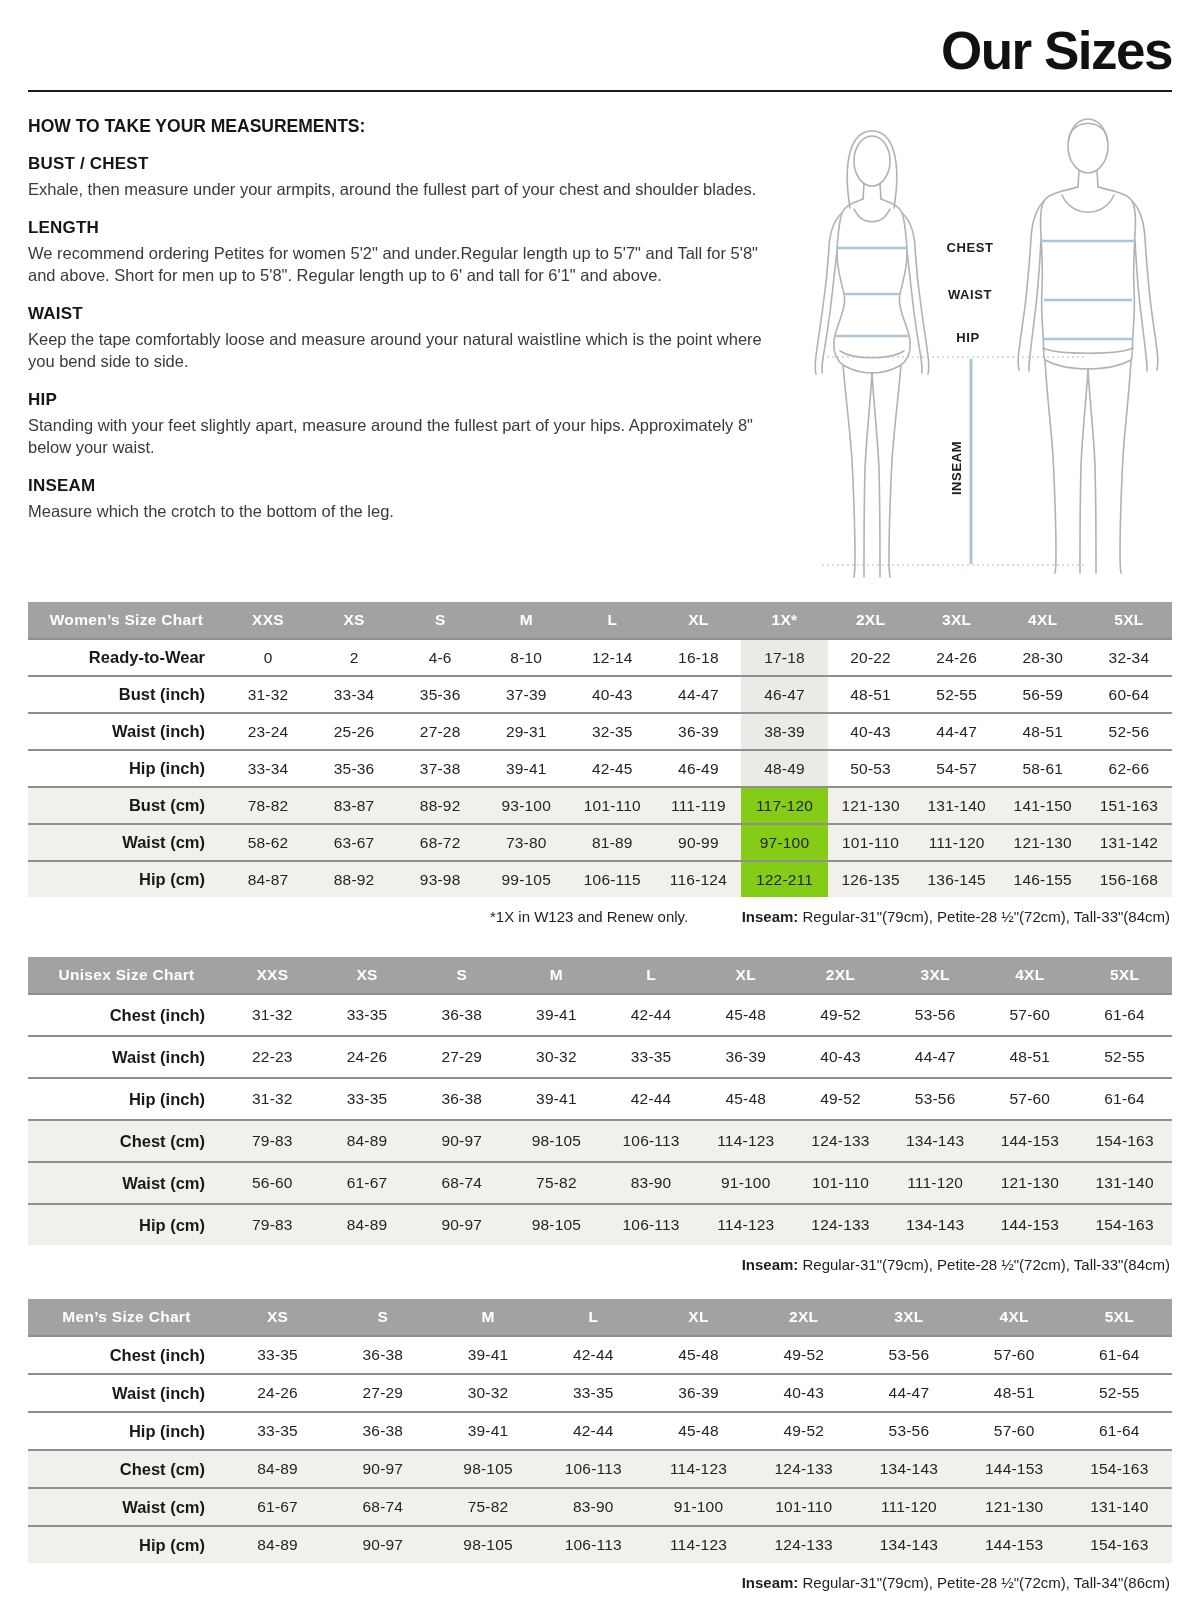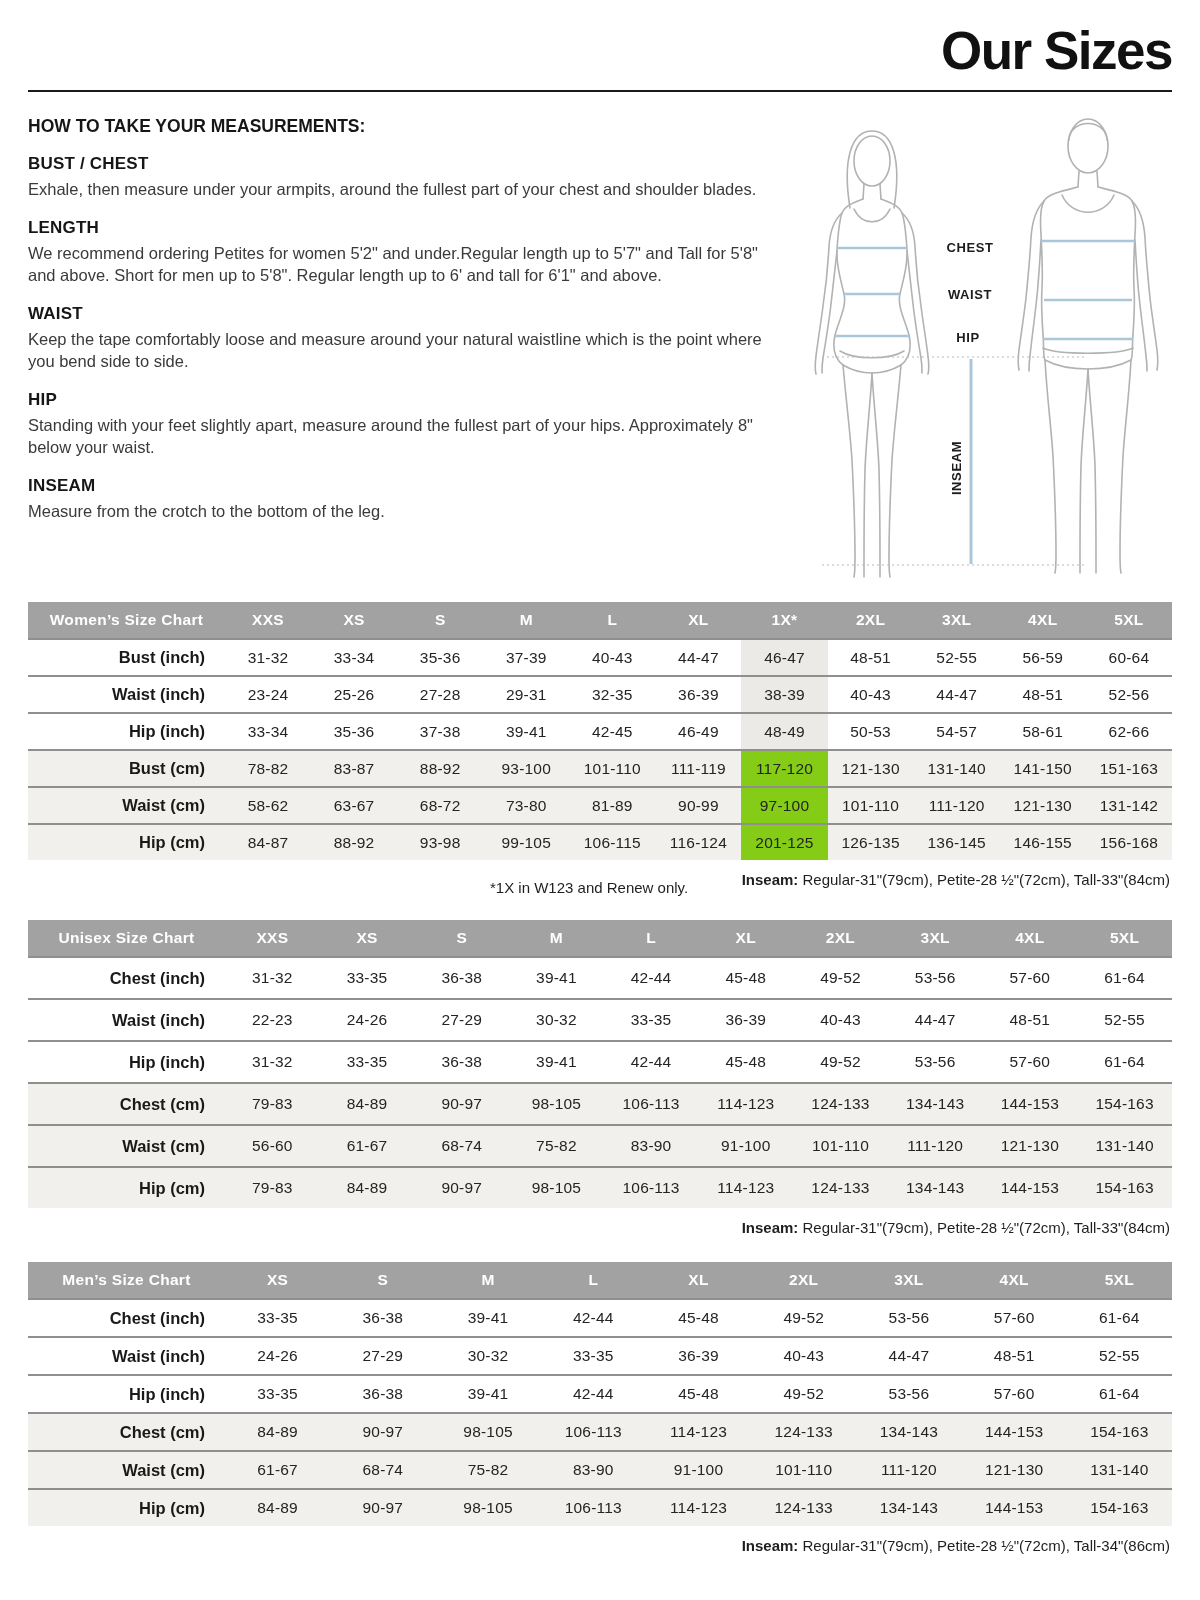"Measure from the crotch to" p { text: from -> which }
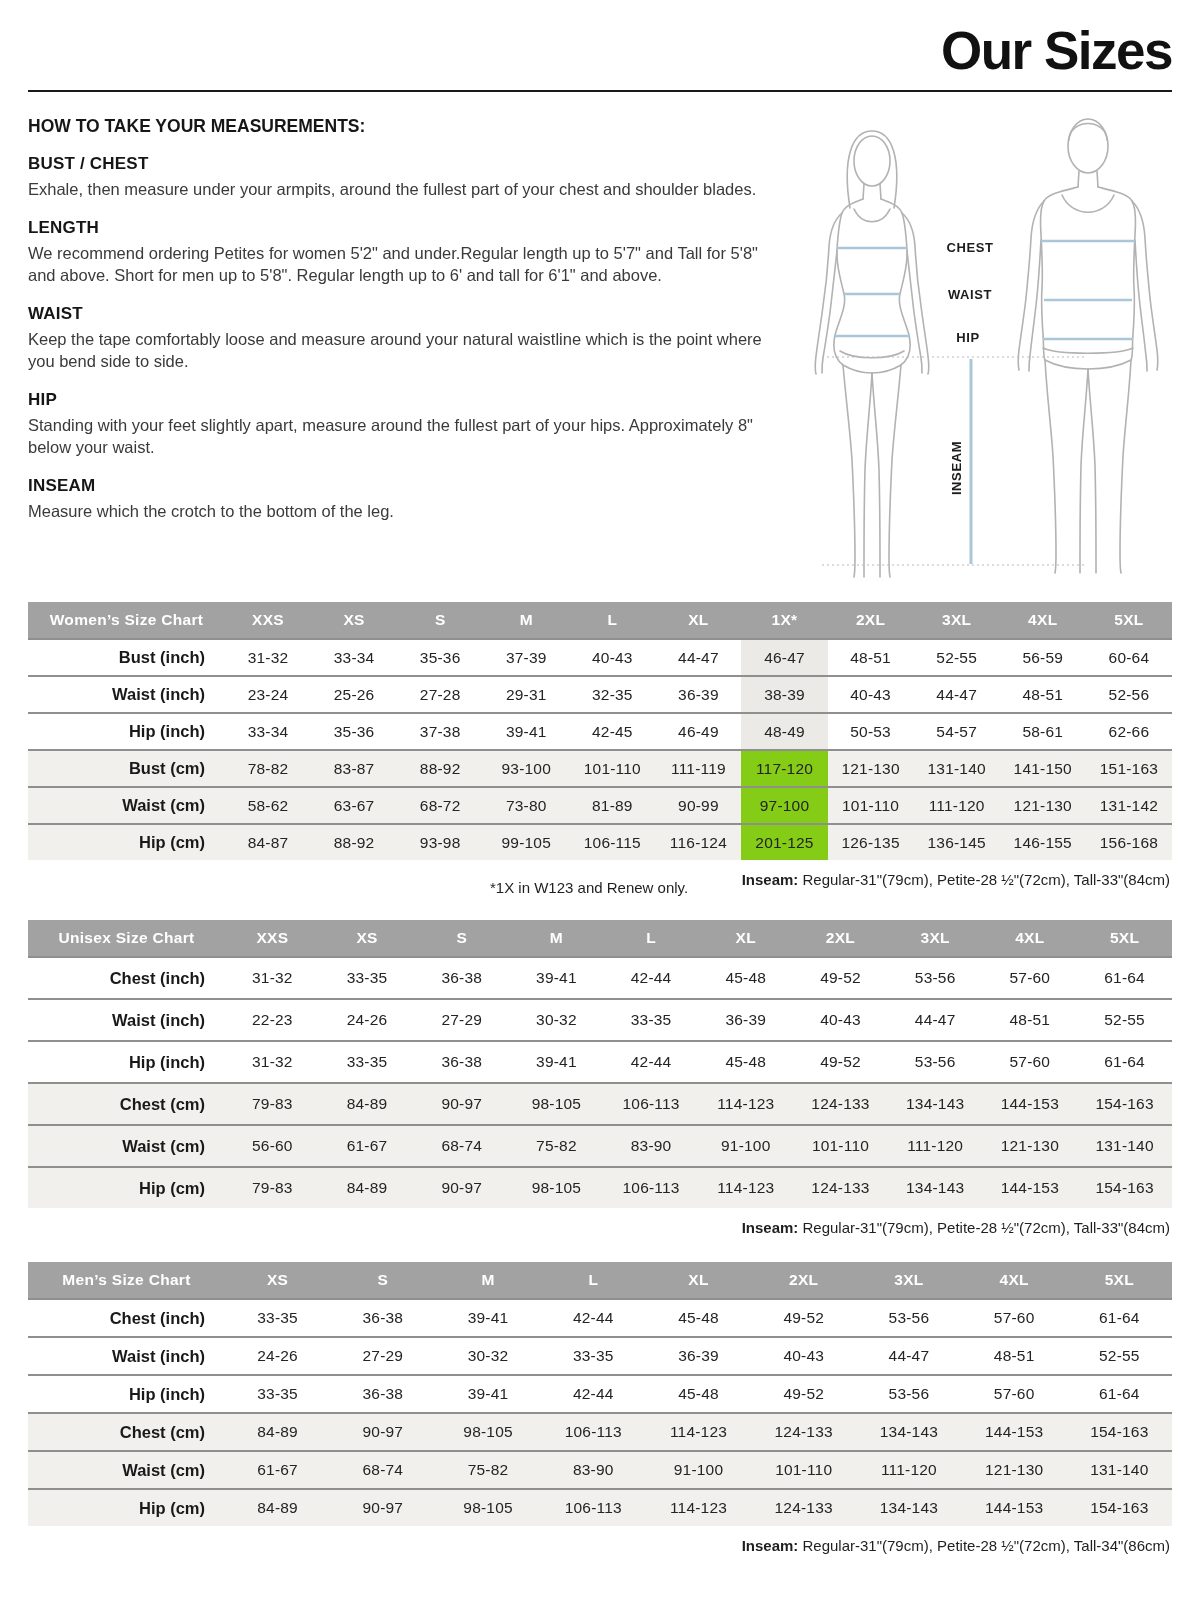"Ready-to-Wear" tr { html: none -> <tr> <th>Ready-to-Wear</th> <td>0</td> <td>2</td> <td>4-6</td> <td>8-10</td> <td>12-14</td> <td>16-18</td> <td>17-18</td> <td>20-22</td> <td>24-26</td> <td>28-30</td> <td>32-34</td> </tr> }
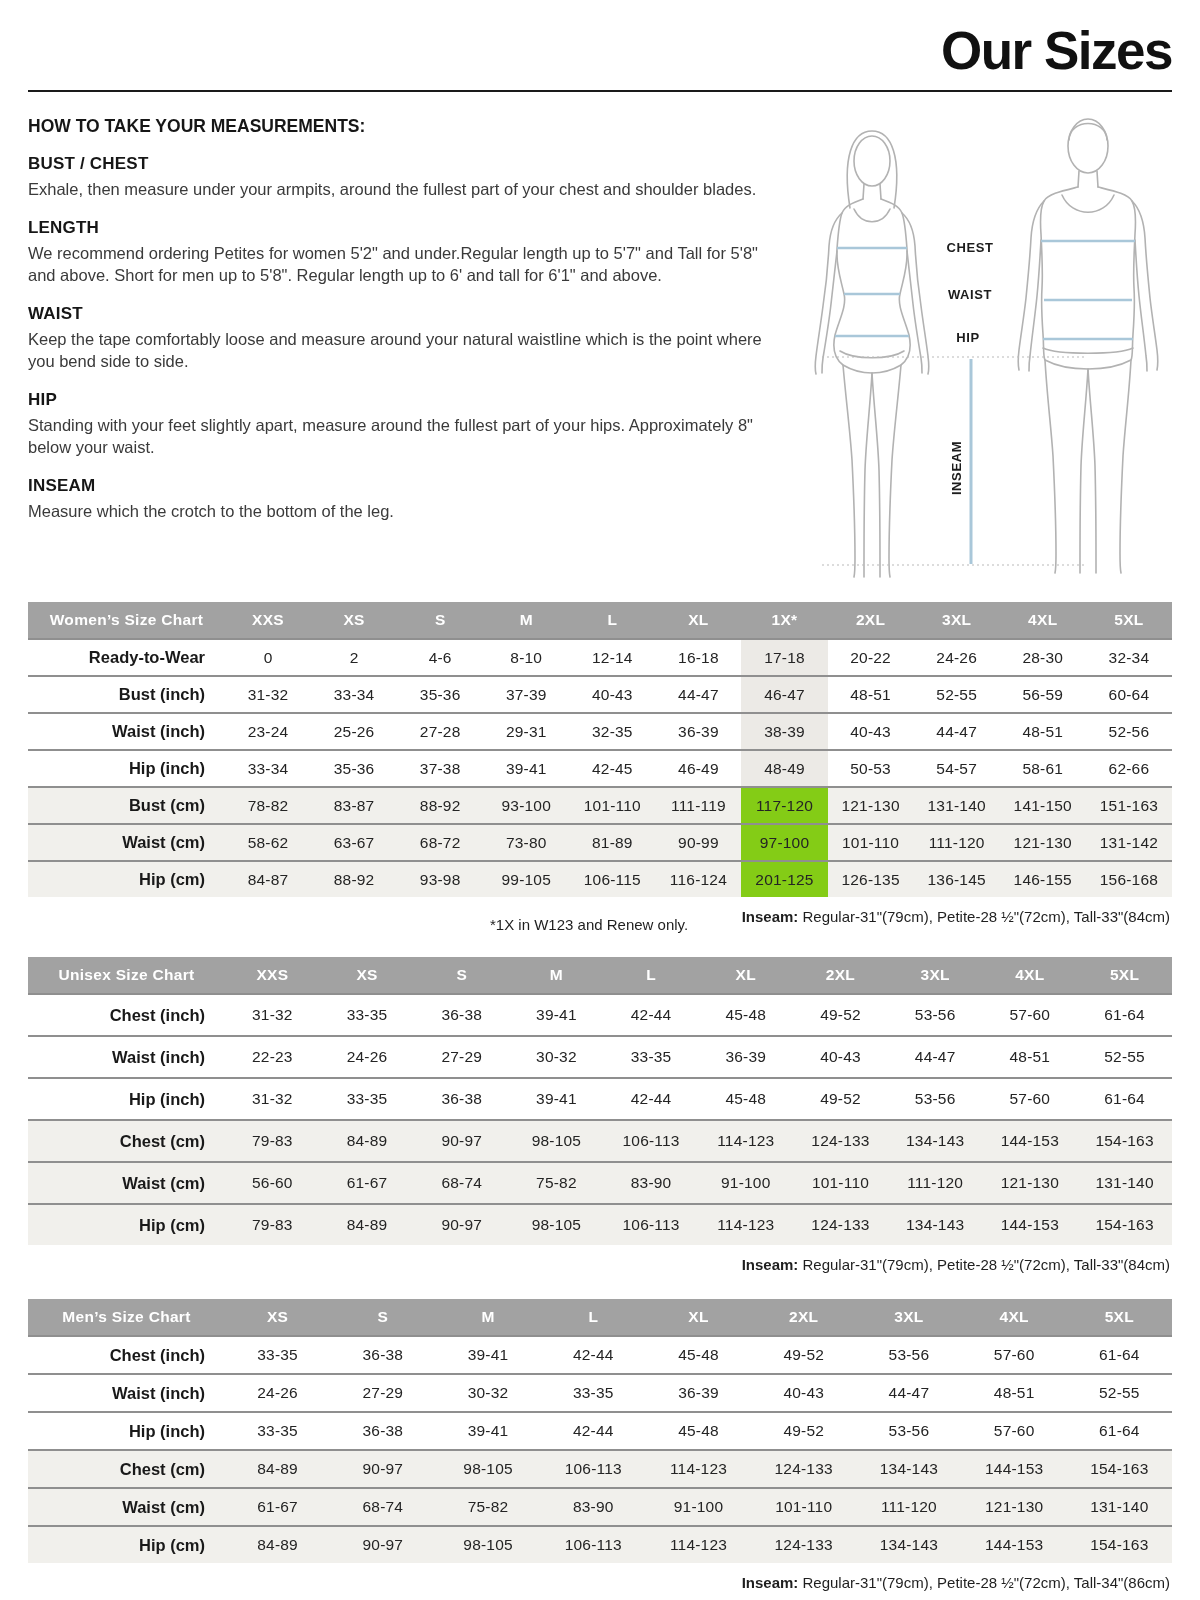"201-125" td.hl { text: 201-125 -> 122-211 }
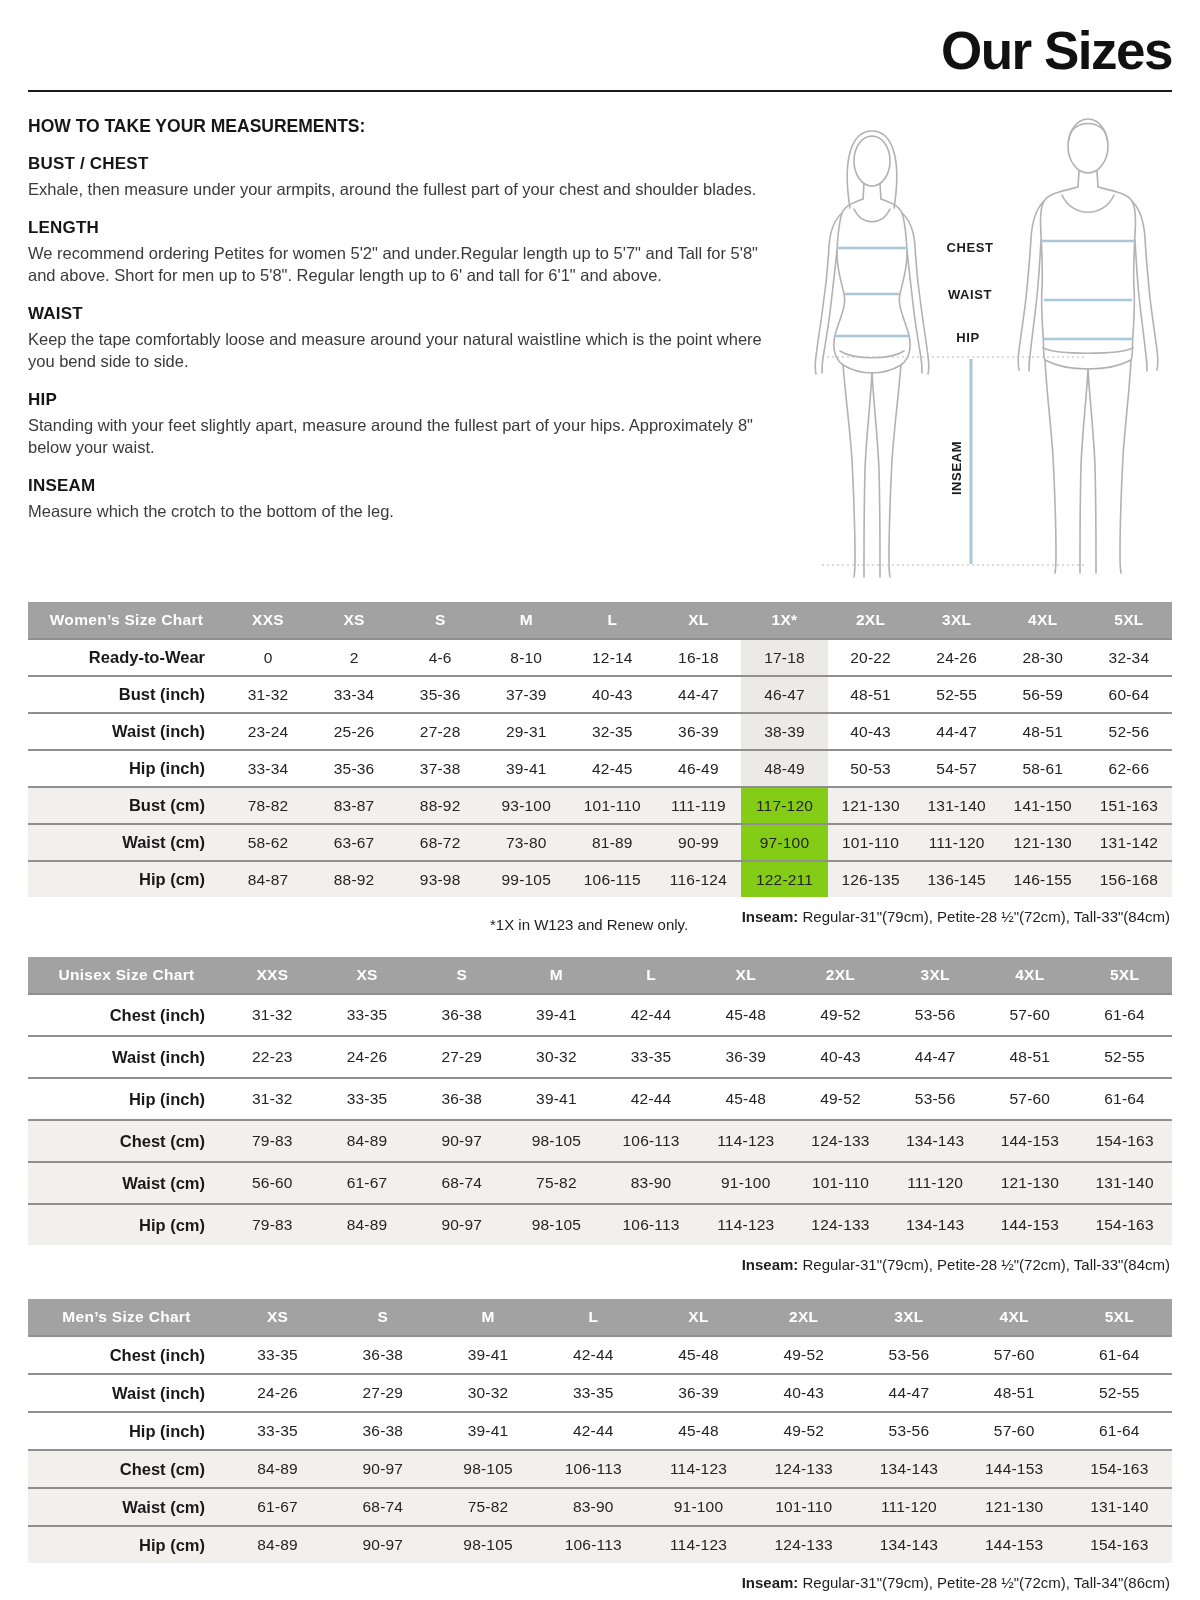"*1X in W123 and Renew" .note-star { top: 8px -> 0 }
